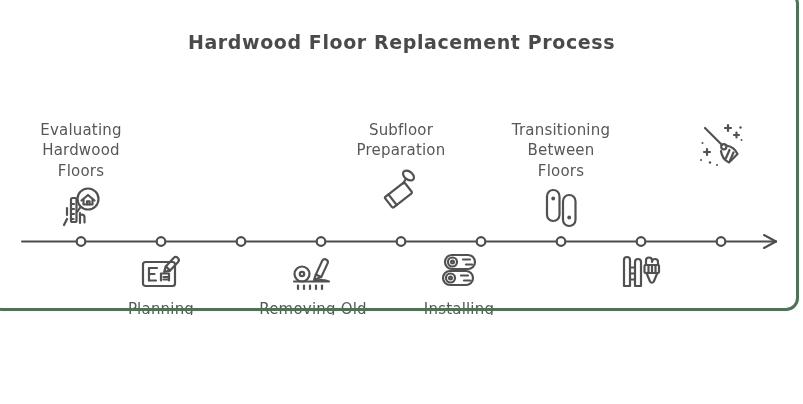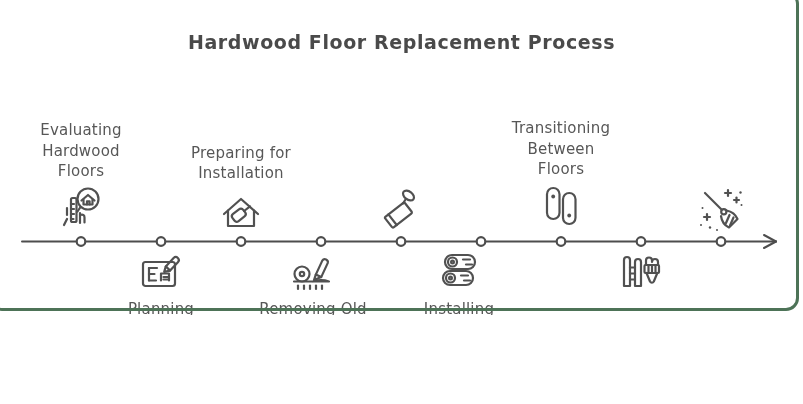"Evaluating" .step.above { justify-content: flex-end -> none; top: 108px -> 120px }
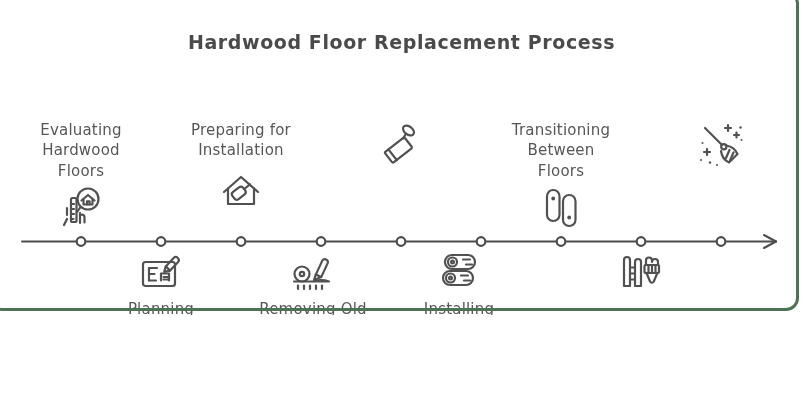"Preparing for" div.step { html: <div> <div>Preparing for Installation</div> <svg> <path></path> <path></path> <g> <rect></rect> <line></line> </g> </svg> </div> -> none }
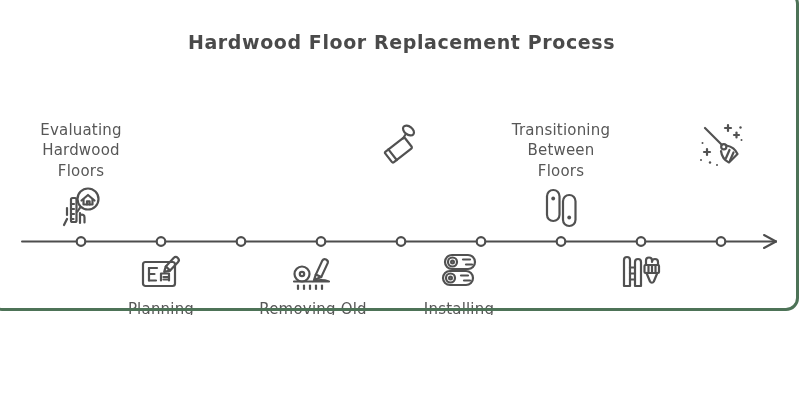"Subfloor" div.label { html: none -> <div>Subfloor Preparation</div> }
